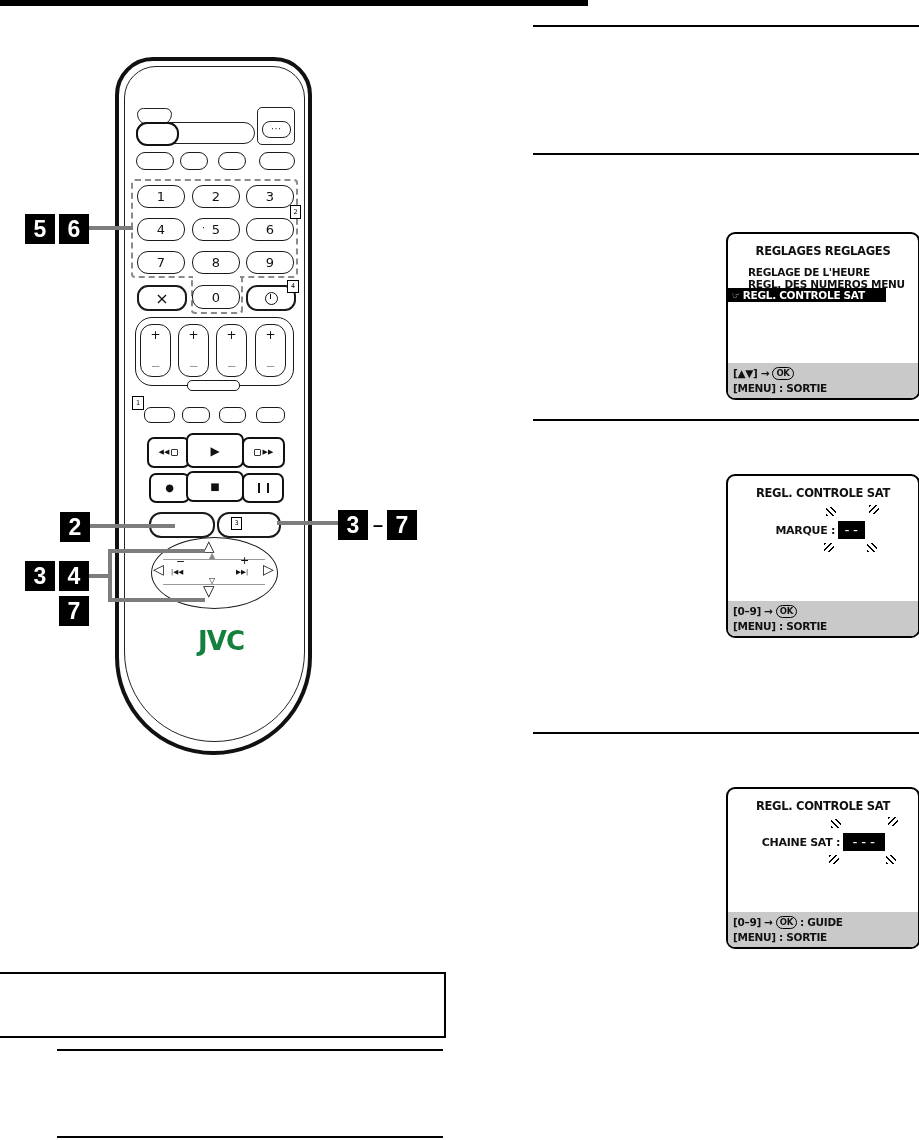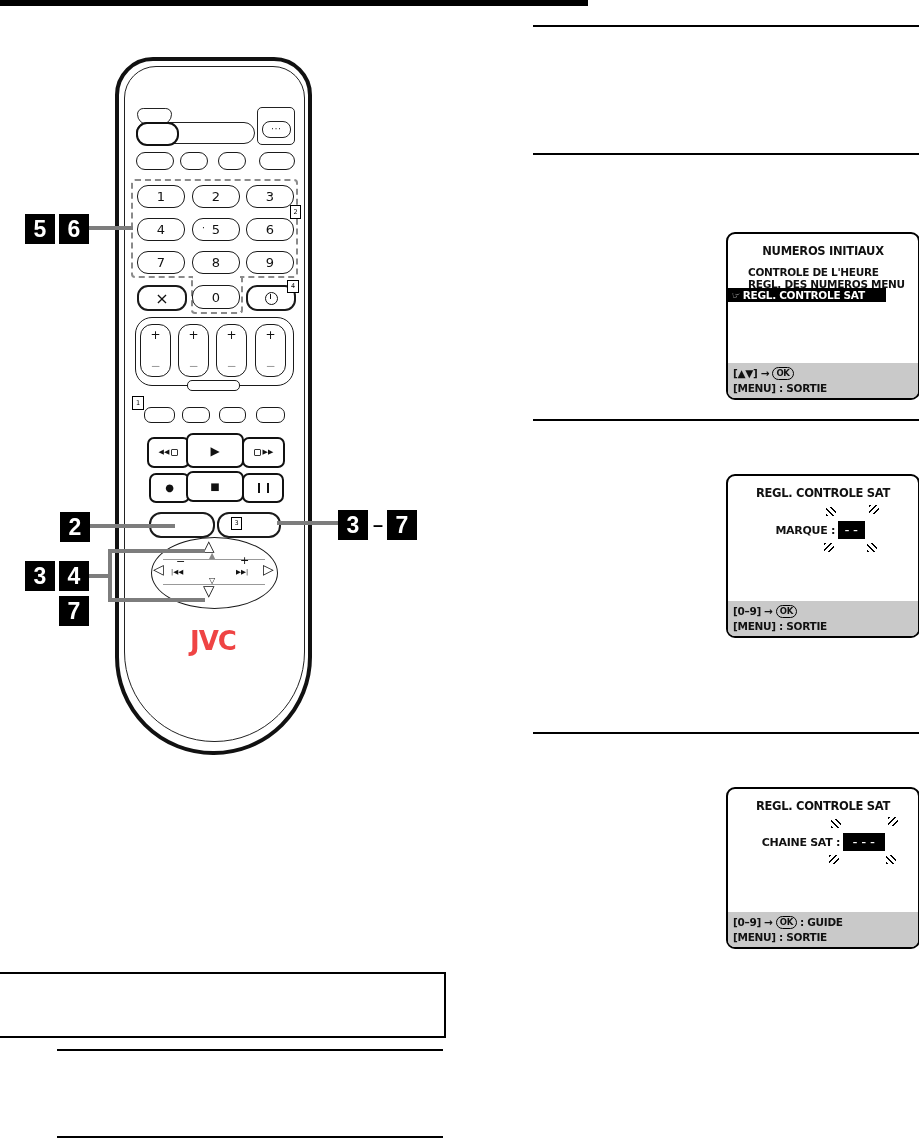"NUMEROS INITIAUX" div.stitle { text: NUMEROS INITIAUX -> REGLAGES REGLAGES }
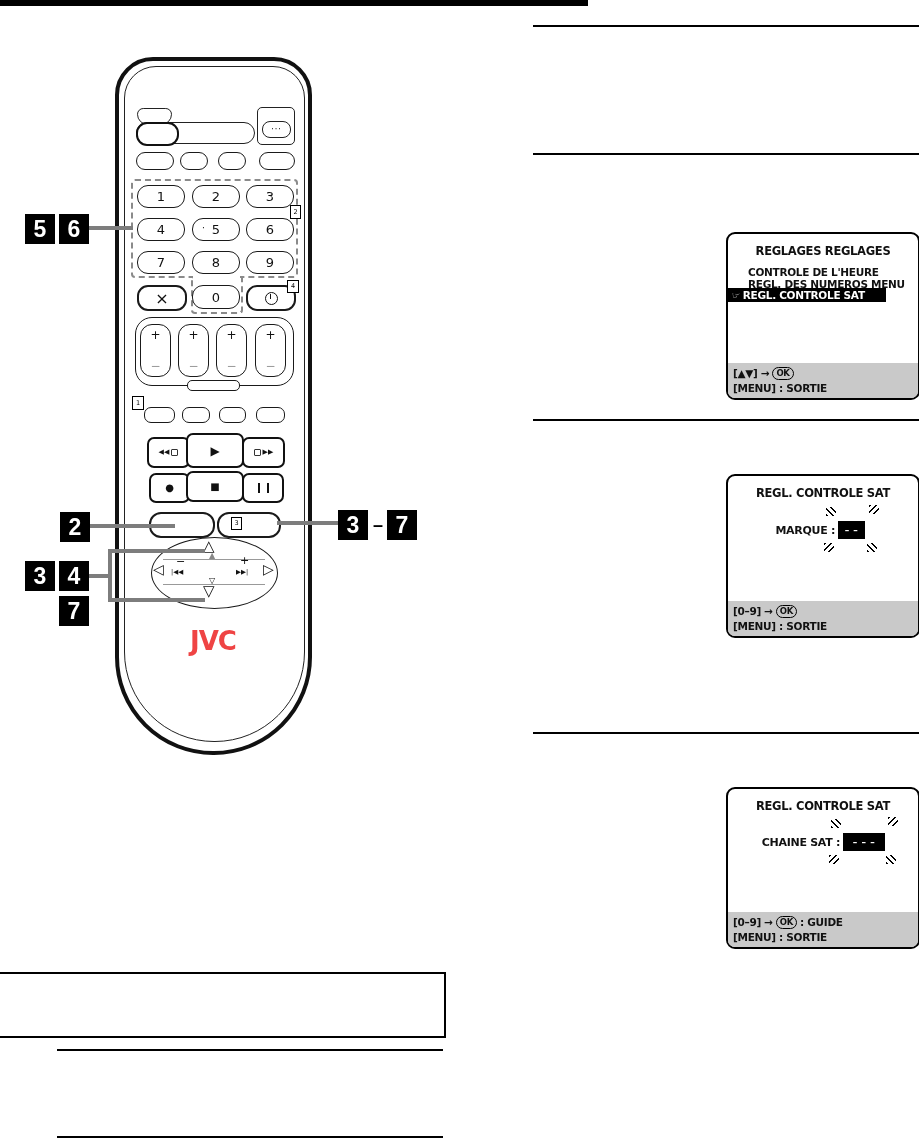"CONTROLE DE L'HEURE" div.sitem { text: CONTROLE -> REGLAGE }
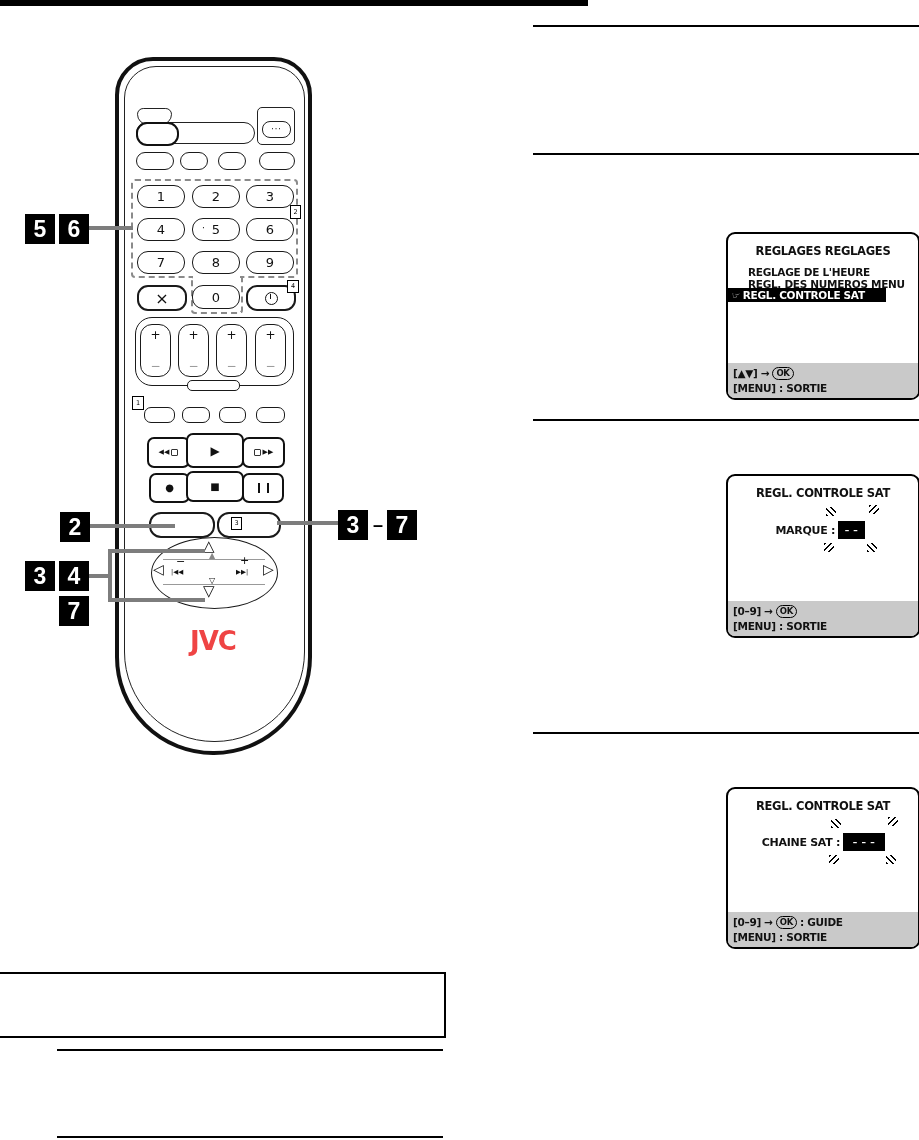"JVC" div.abs { color: #ef4444 -> #15803d; text-align: center -> right }
